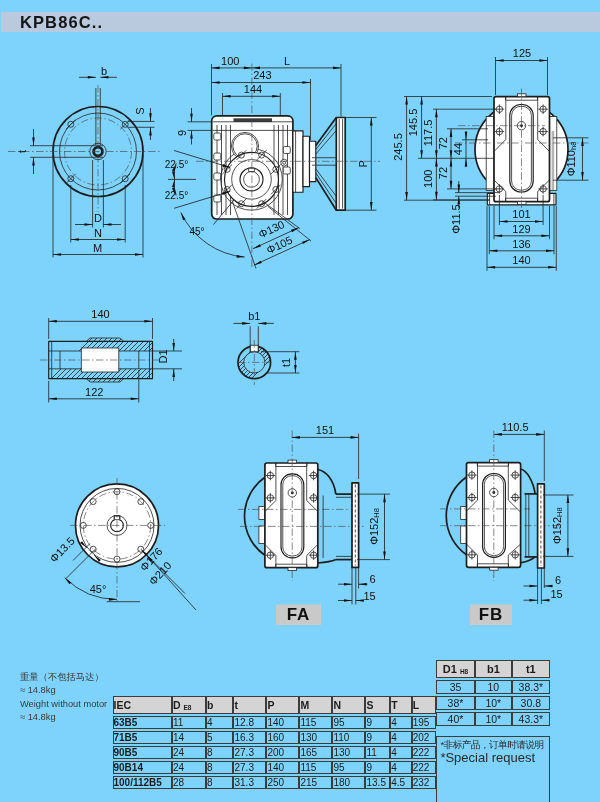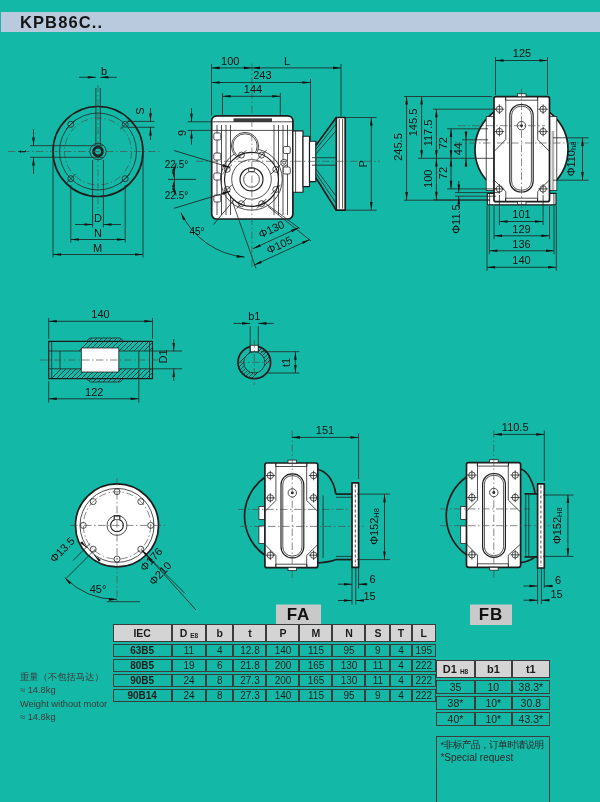"KPB86C.." #page { background: #14b8a6 -> #7dd3fc }
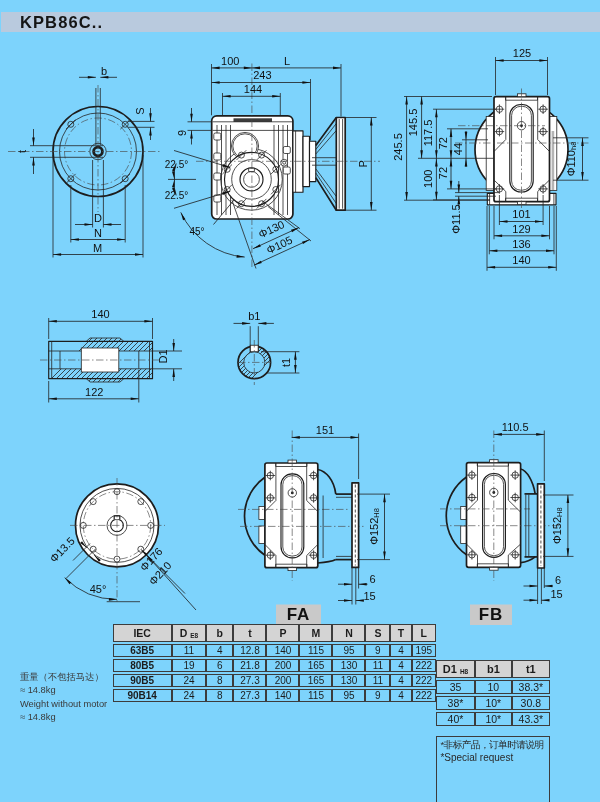"IEC" table.mt { text-align: center -> left; top: 622px -> 694px }
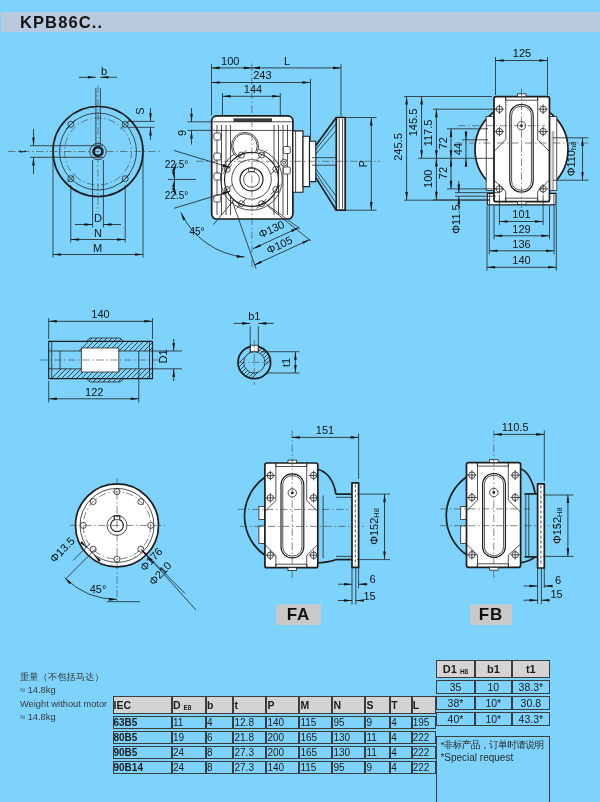"71B5" tr { html: none -> <tr> <td>71B5</td> <td>14</td> <td>5</td> <td>16.3</td> <td>160</td> <td>130</td> <td>110</td> <td>9</td> <td>4</td> <td>202</td> </tr> }
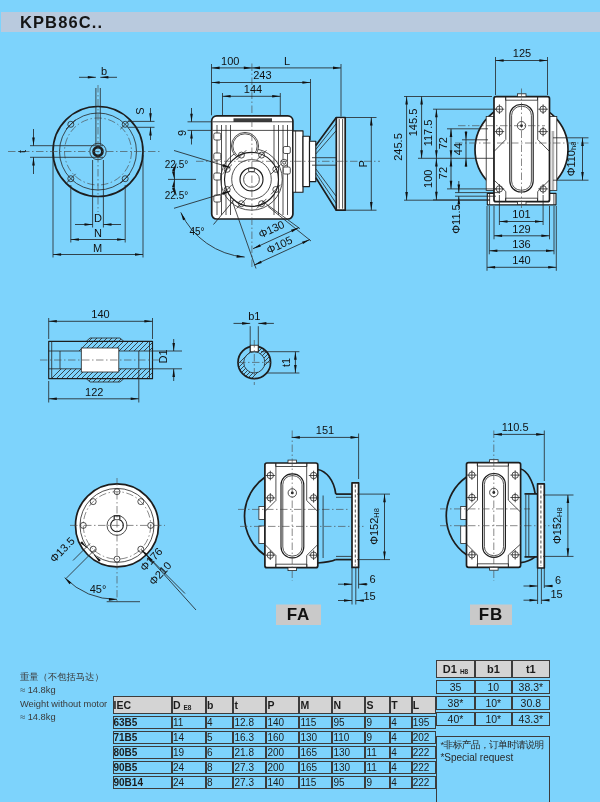"80B5" tr { html: <tr> <td>80B5</td> <td>19</td> <td>6</td> <td>21.8</td> <td>200</td> <td>165</td> <td>130</td> <td>11</td> <td>4</td> <td>222</td> </tr> -> none }
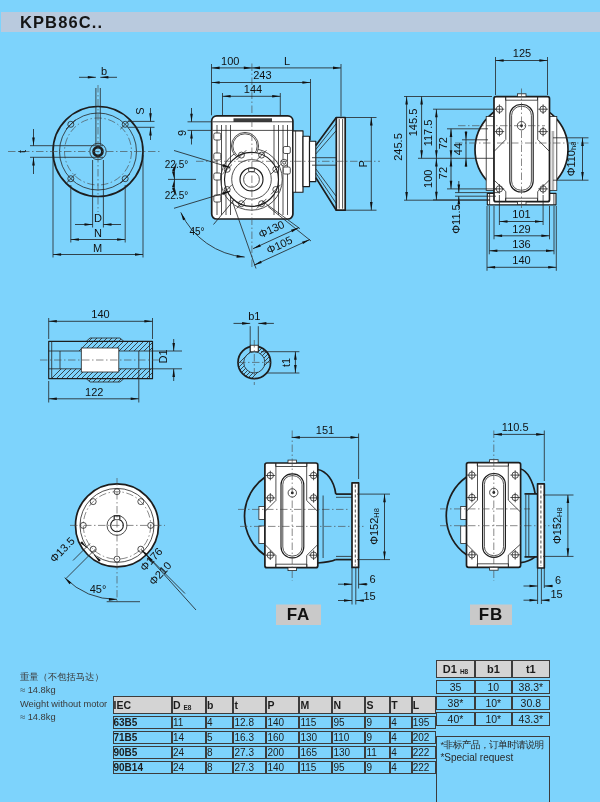"*Special request" span { font-size: 10px -> 13px }
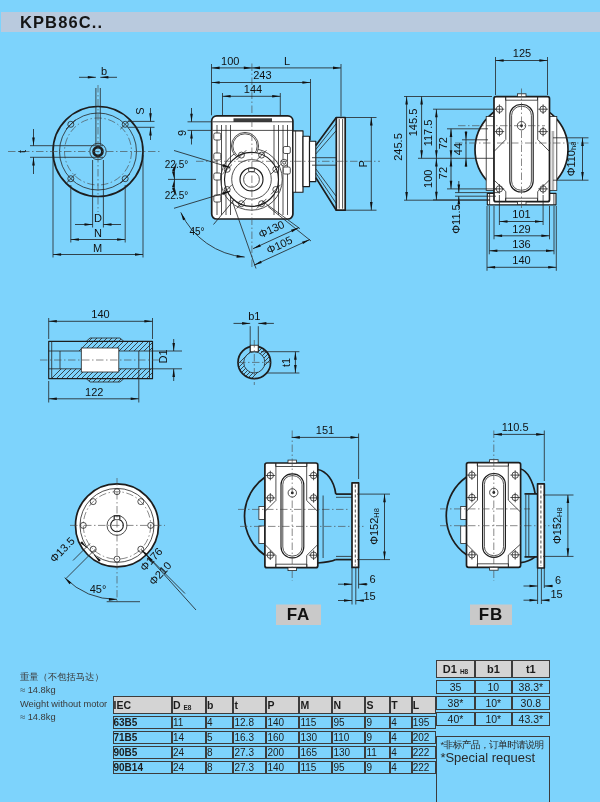"100/112B5" tr { html: none -> <tr> <td>100/112B5</td> <td>28</td> <td>8</td> <td>31.3</td> <td>250</td> <td>215</td> <td>180</td> <td>13.5</td> <td>4.5</td> <td>232</td> </tr> }
